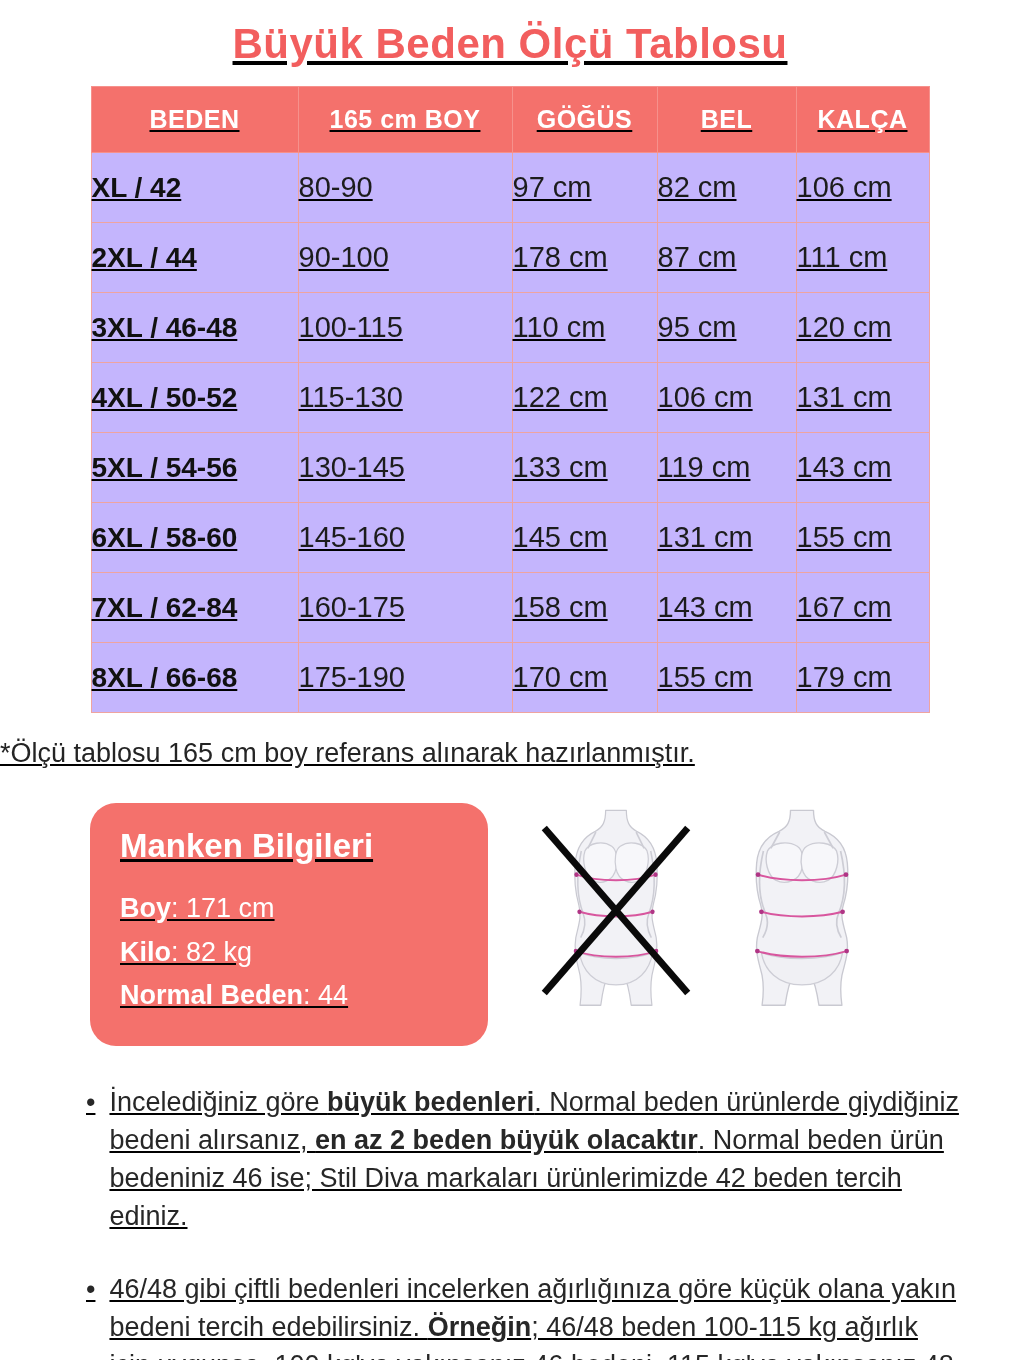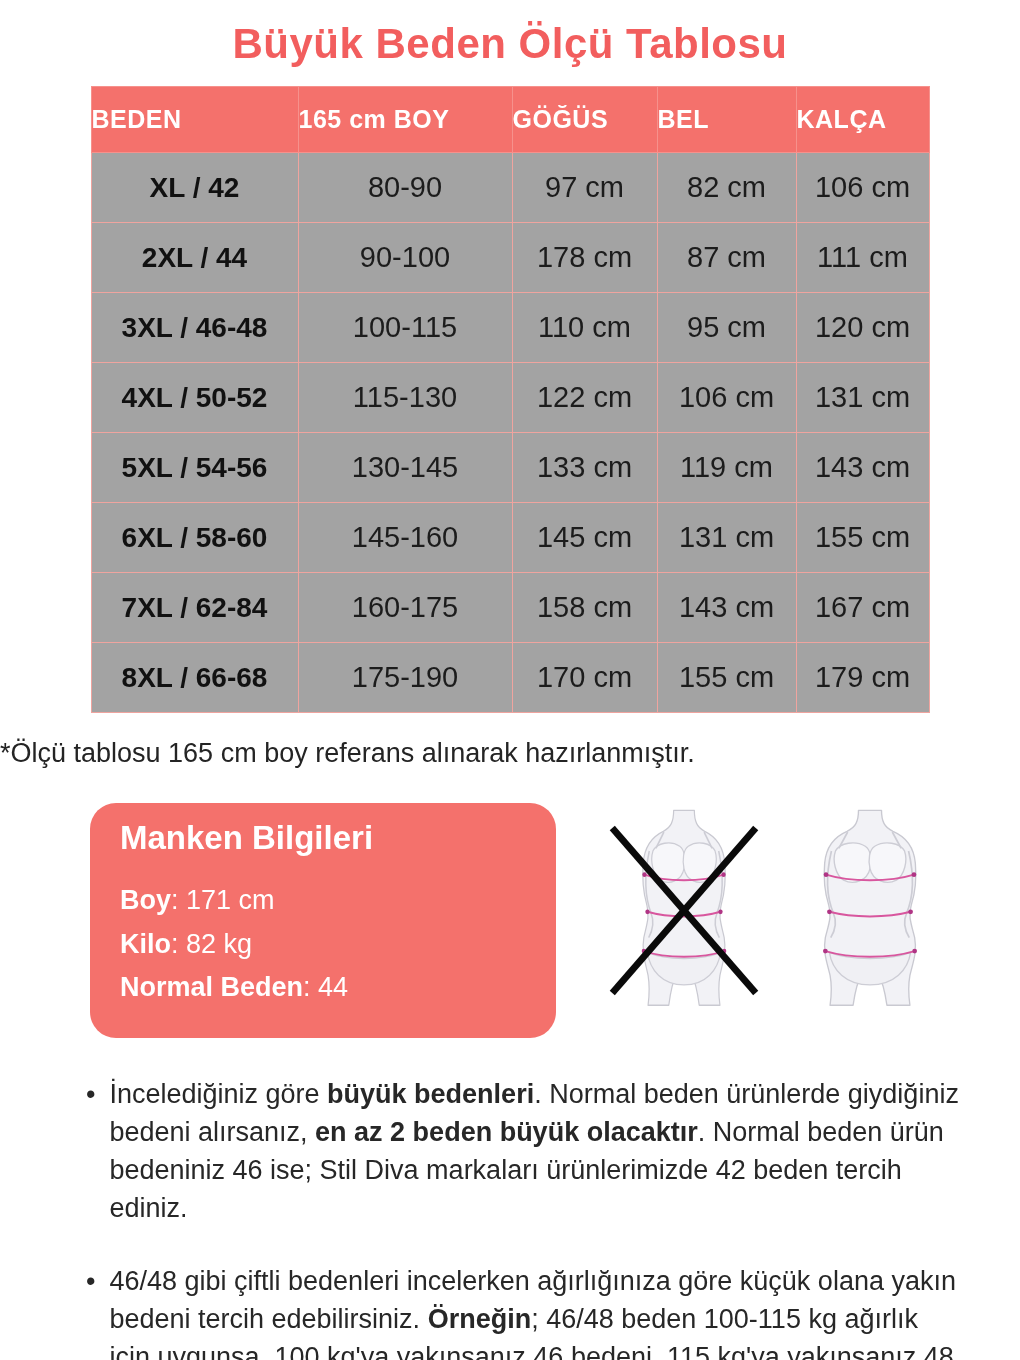"Büyük Beden Ölçü Tablosu" .page { text-decoration: none -> underline }
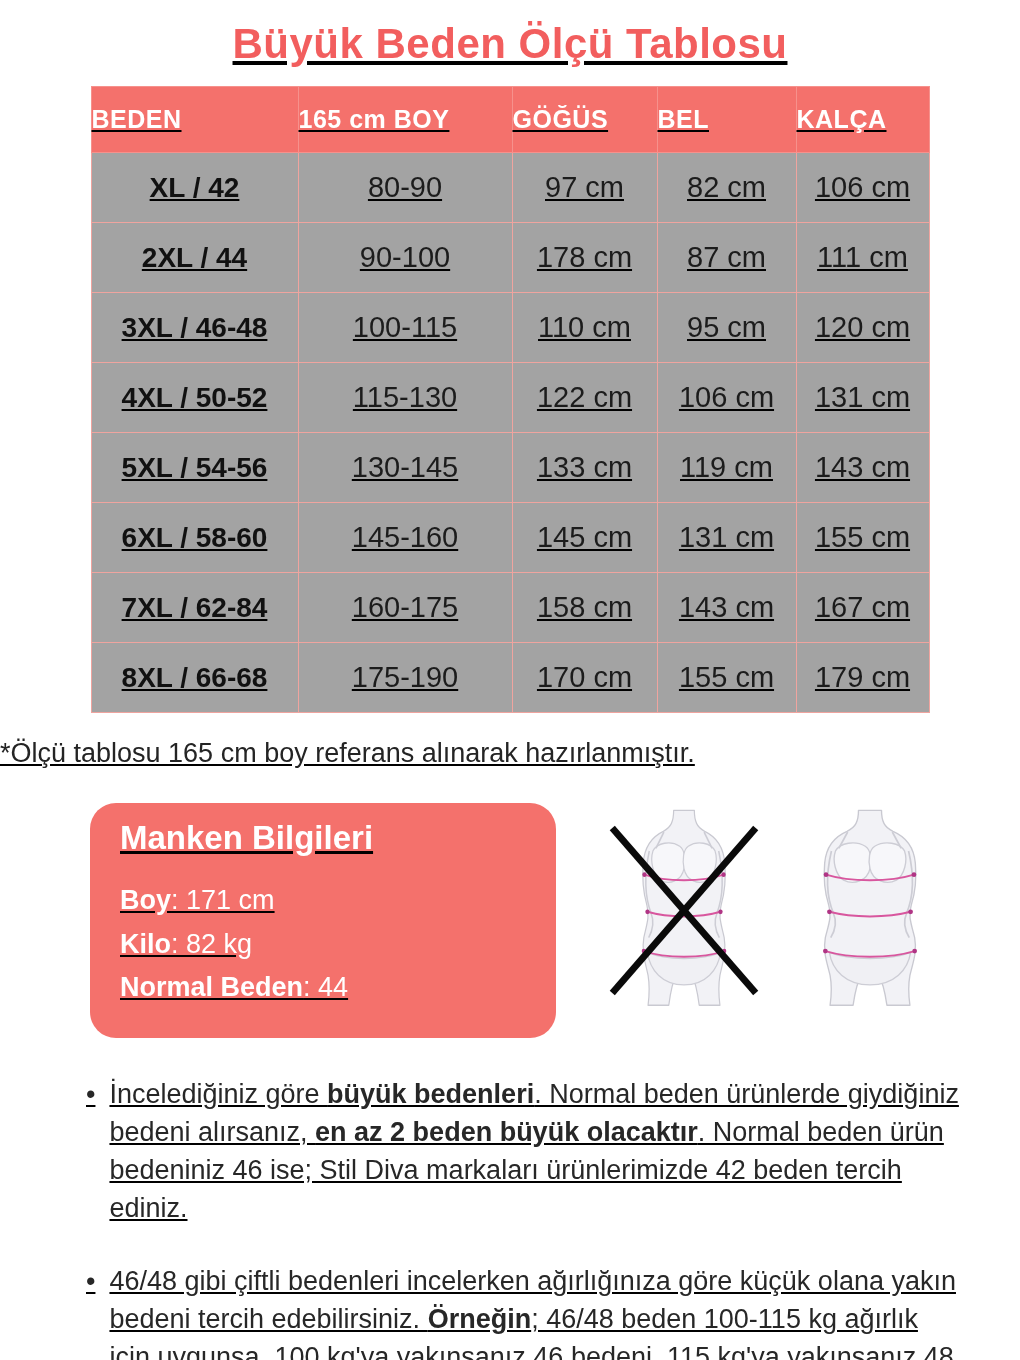"BEDEN" .size-table th { text-align: left -> center }
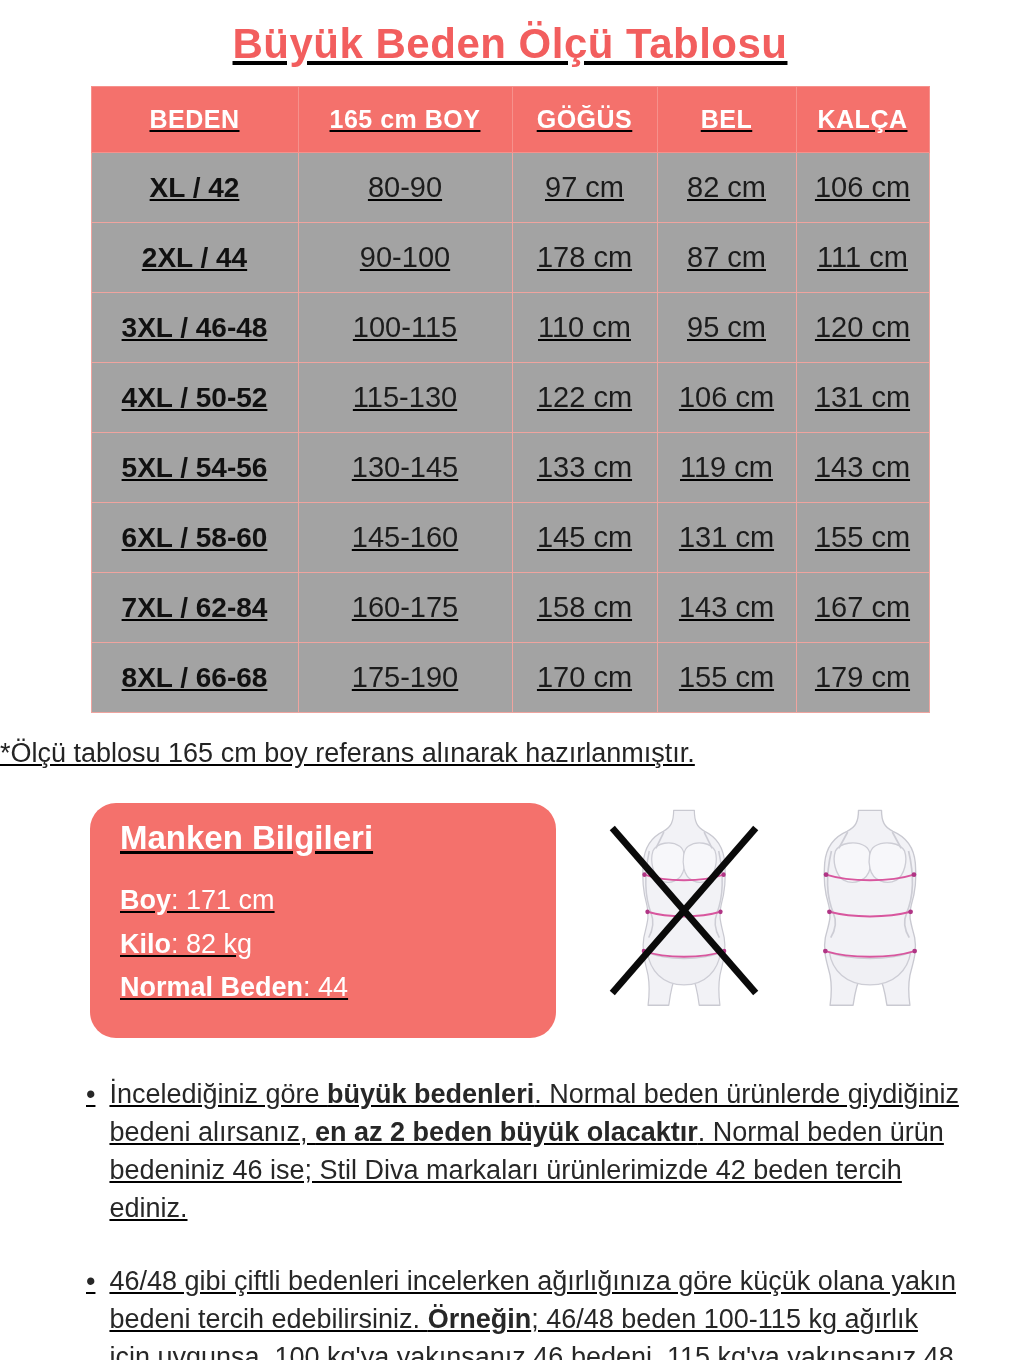"XL / 42" .size-table td { background: #a3a3a3 -> #c4b5fd; text-align: center -> none }
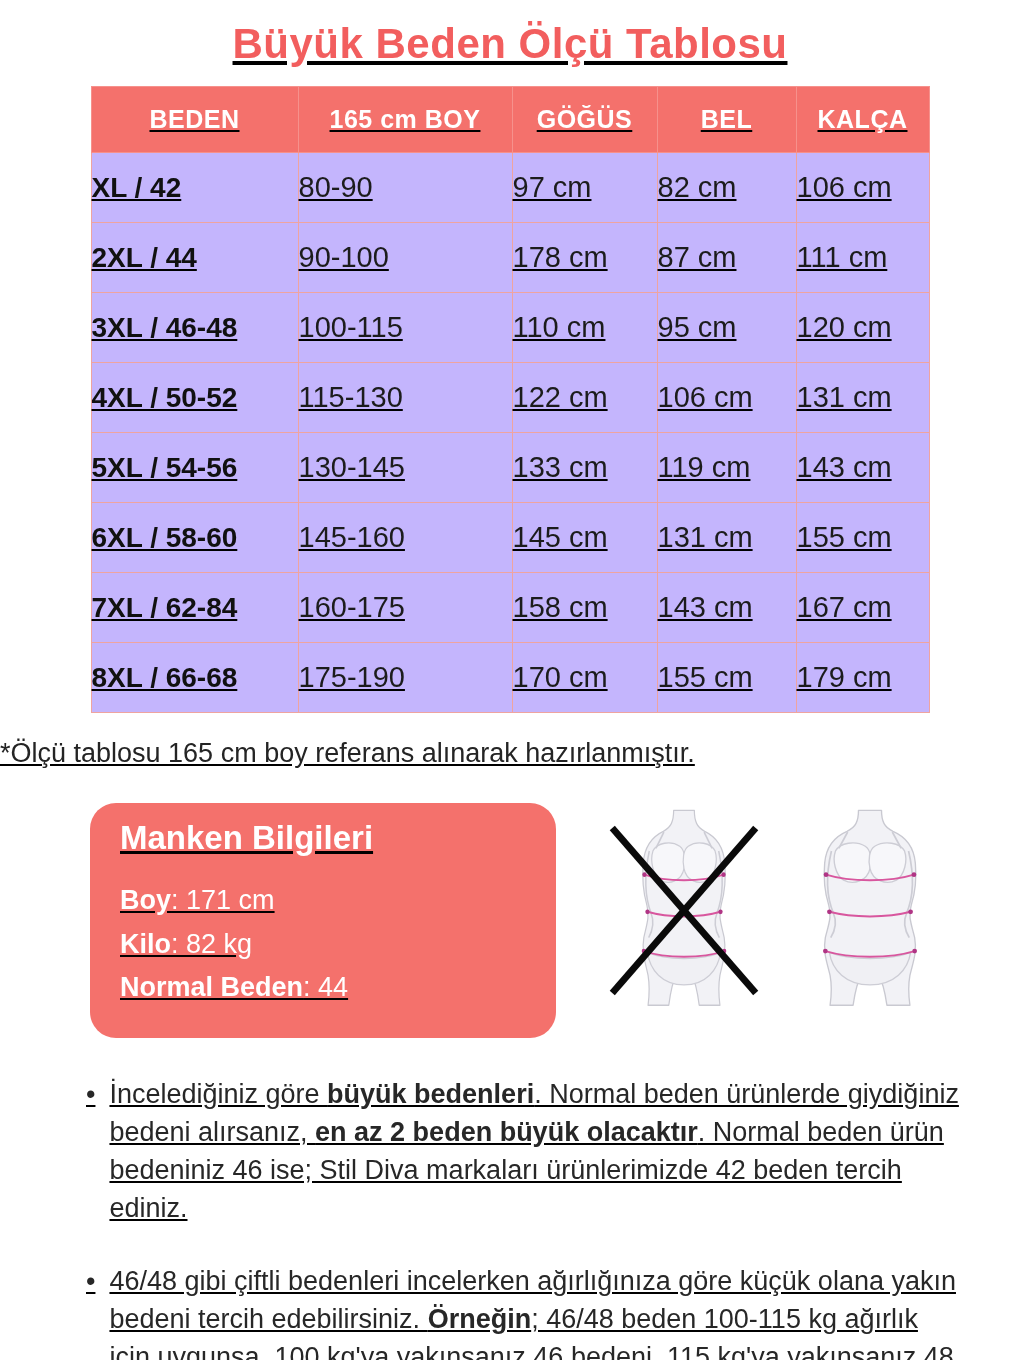"Manken Bilgileri" .model-box { padding: 16px 30px 28px -> 24px 30px 28px; width: 466px -> 398px }
